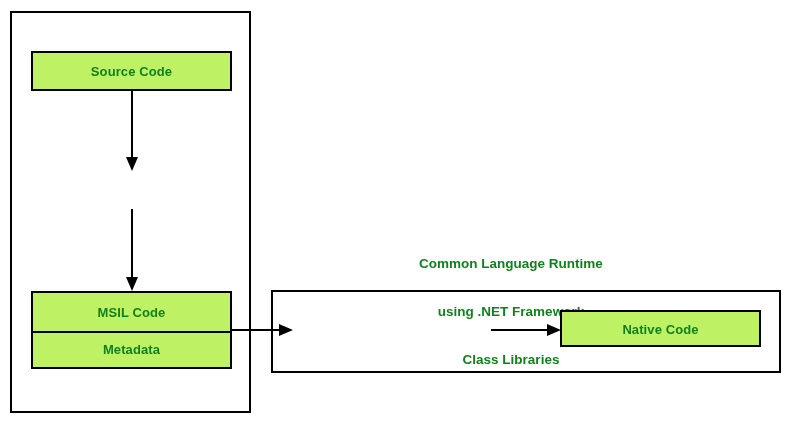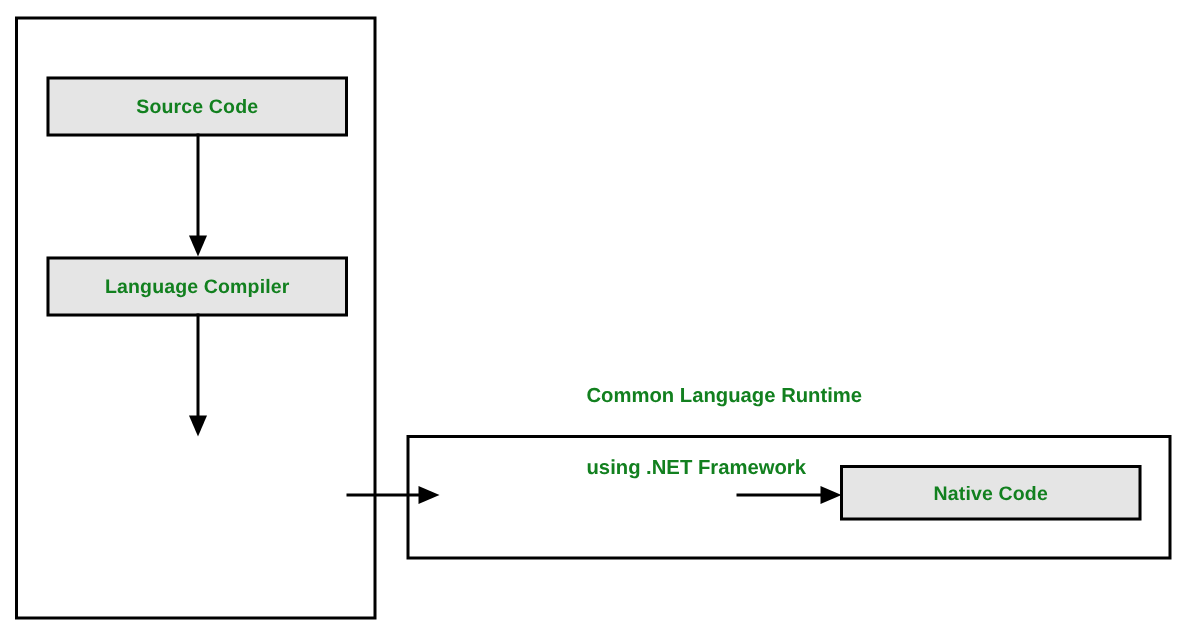"Source Code" .box { background: #e5e5e5 -> #bef264 }
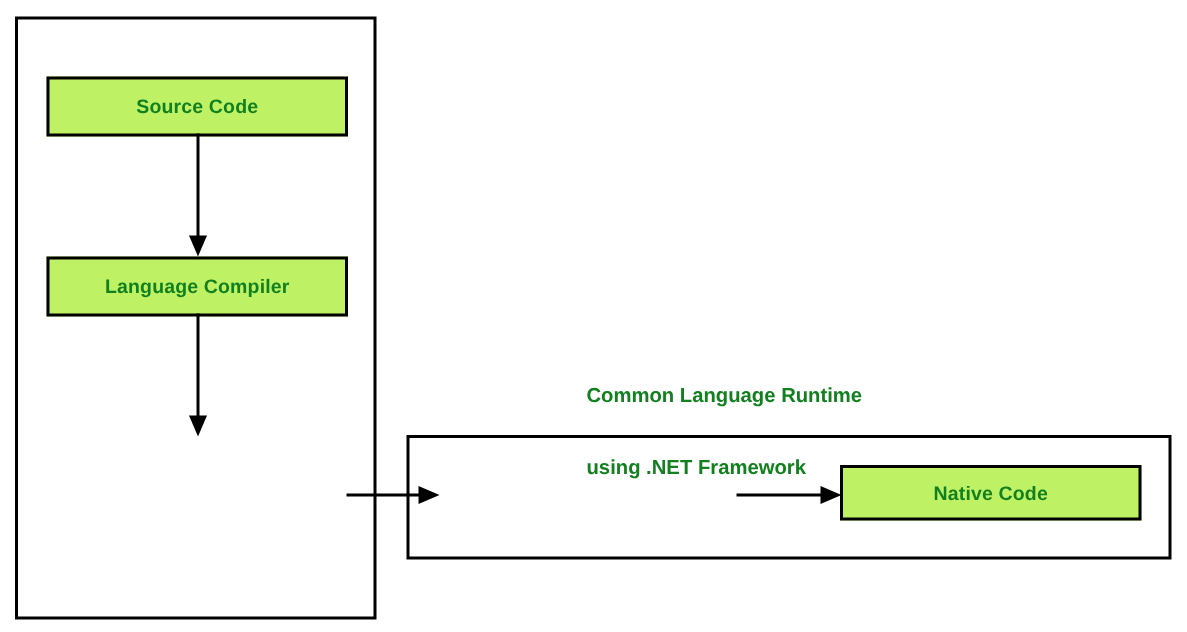"Language Compiler" div.box { html: <div> <span>Language Compiler</span> </div> -> none }
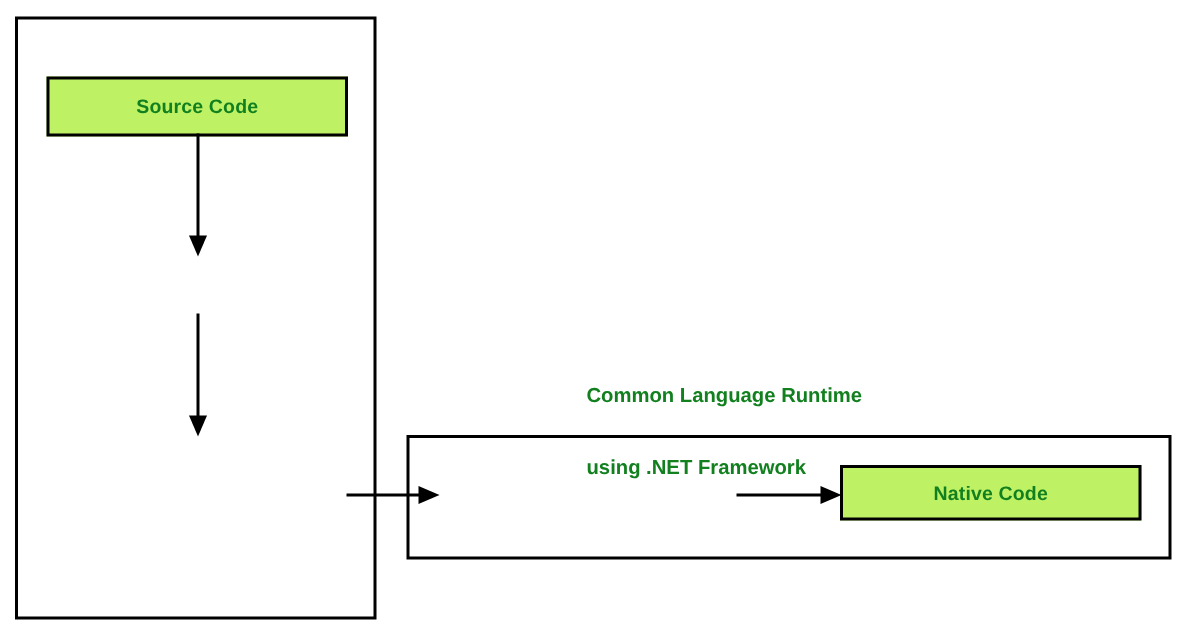"Common Language Runtime" .free-label { text-align: none -> center }
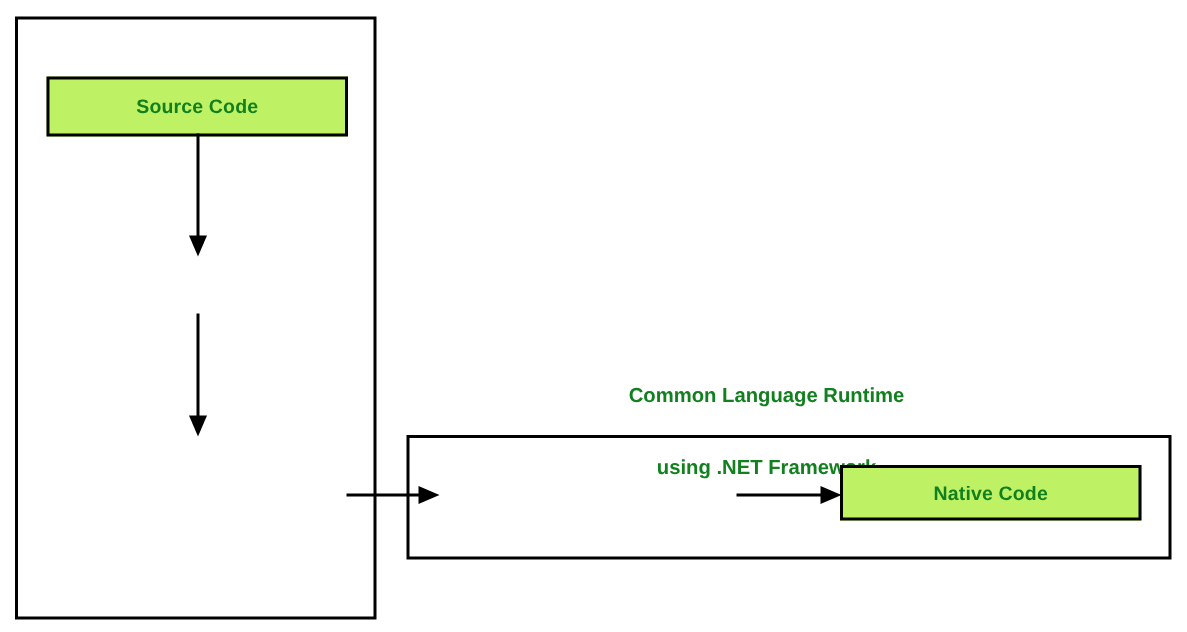"MSIL Code" div.box { html: none -> <div> <div> <span>MSIL Code</span> </div> <div></div> <div> <span>Metadata</span> </div> </div> }
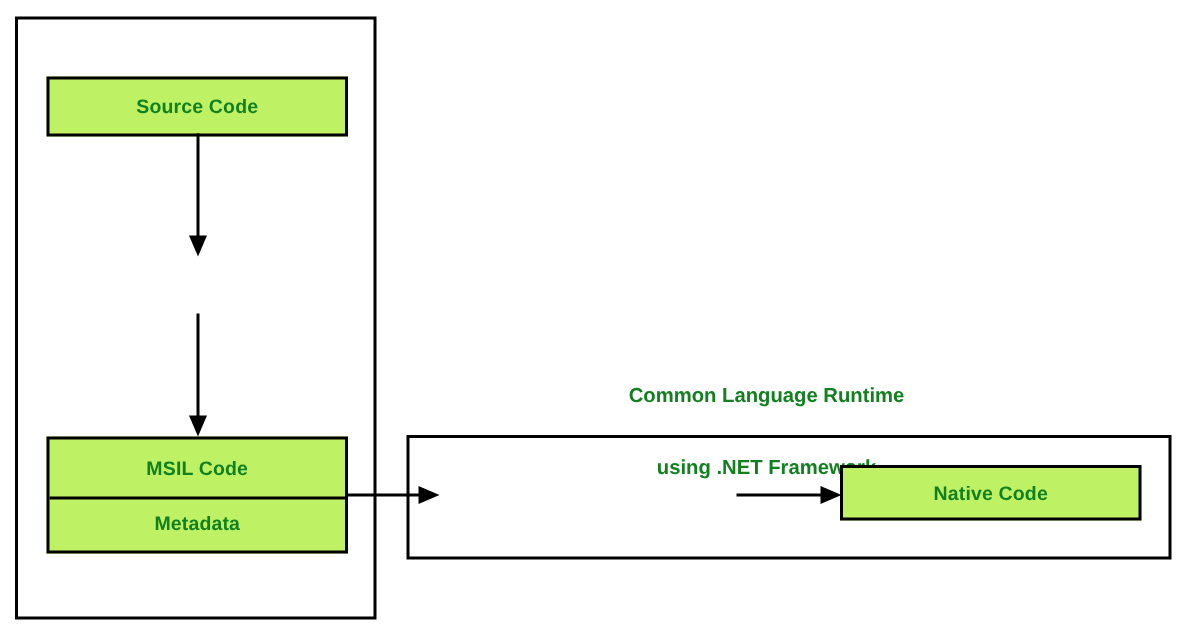"Class Libraries" div { html: none -> <div>Class Libraries</div> }
